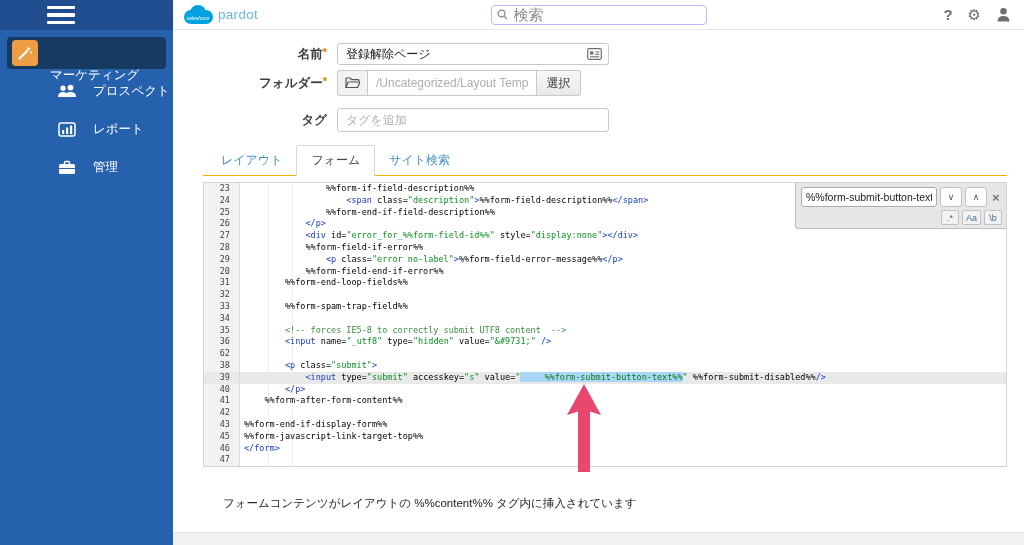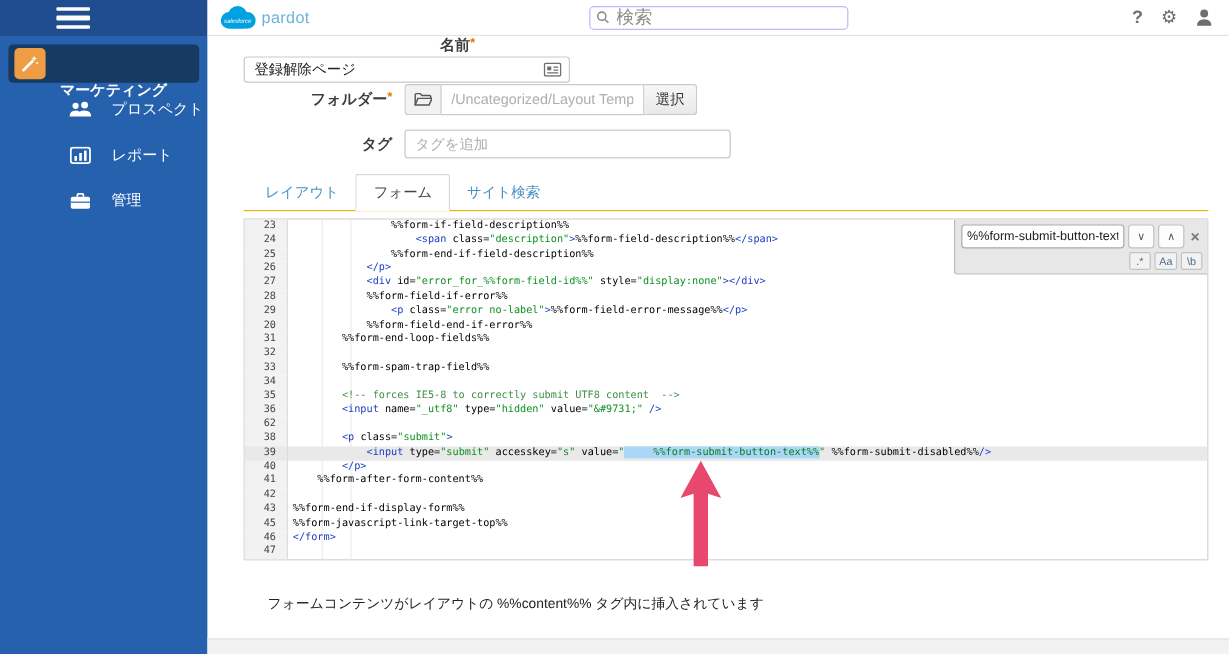"名前*" div.frow { flex-direction: column -> none; top: 0 -> 13px }
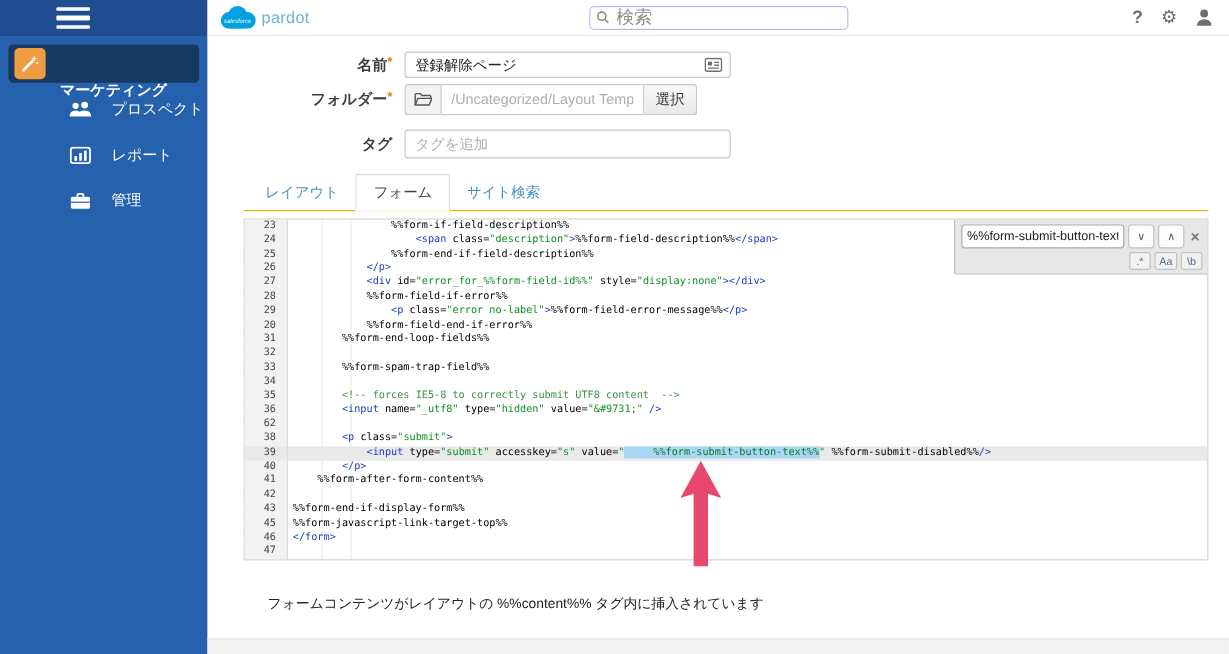"マーケティング" .nav-item.active .lbl { font-weight: 700 -> 400 }
